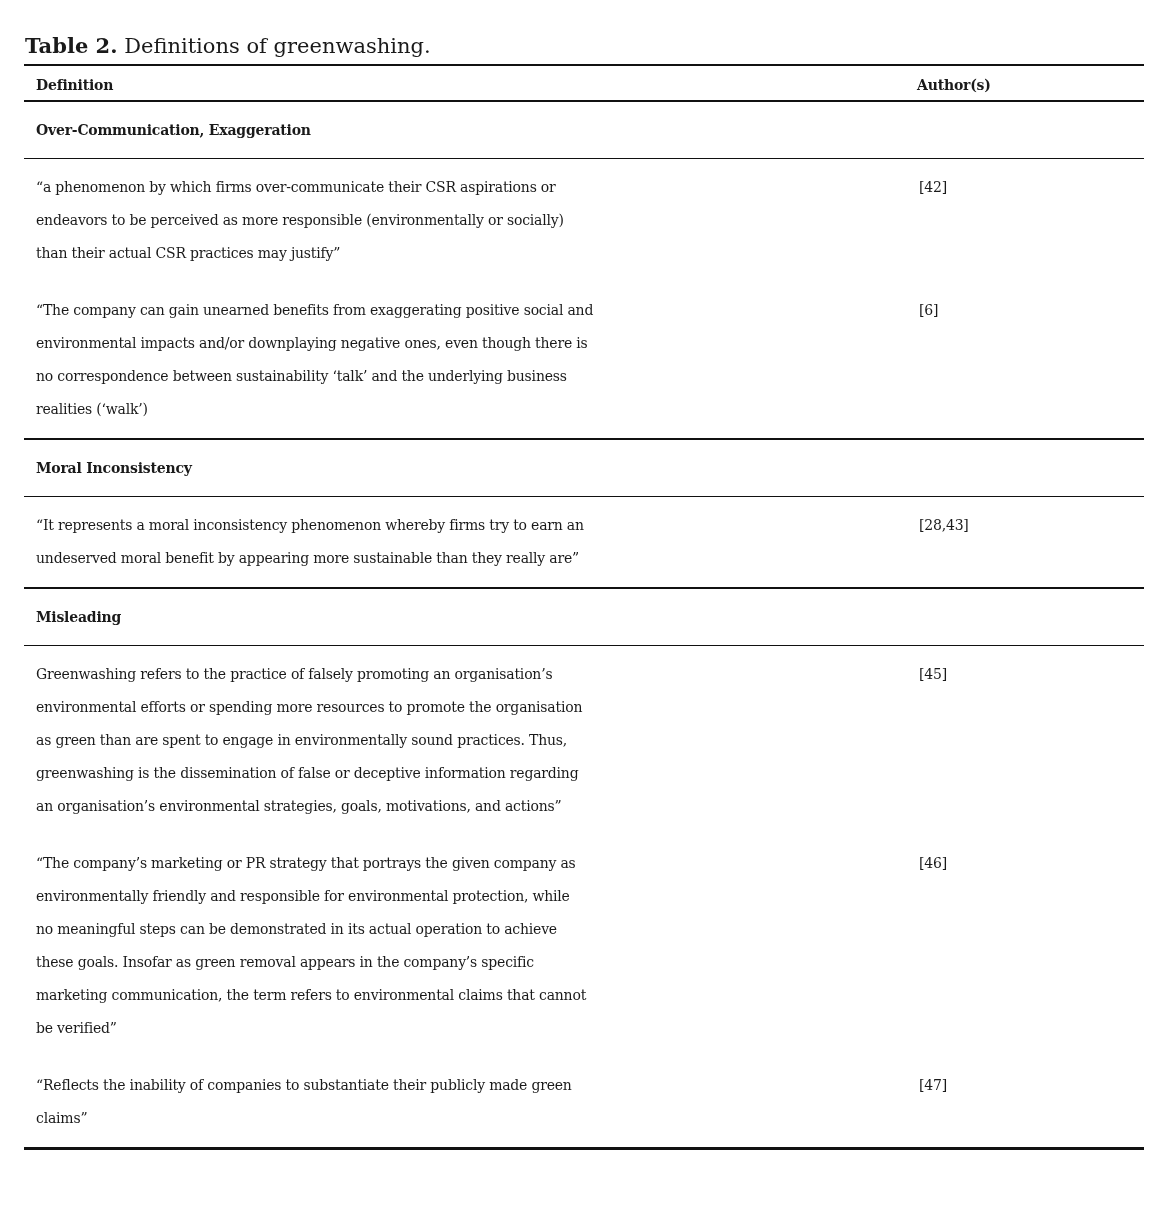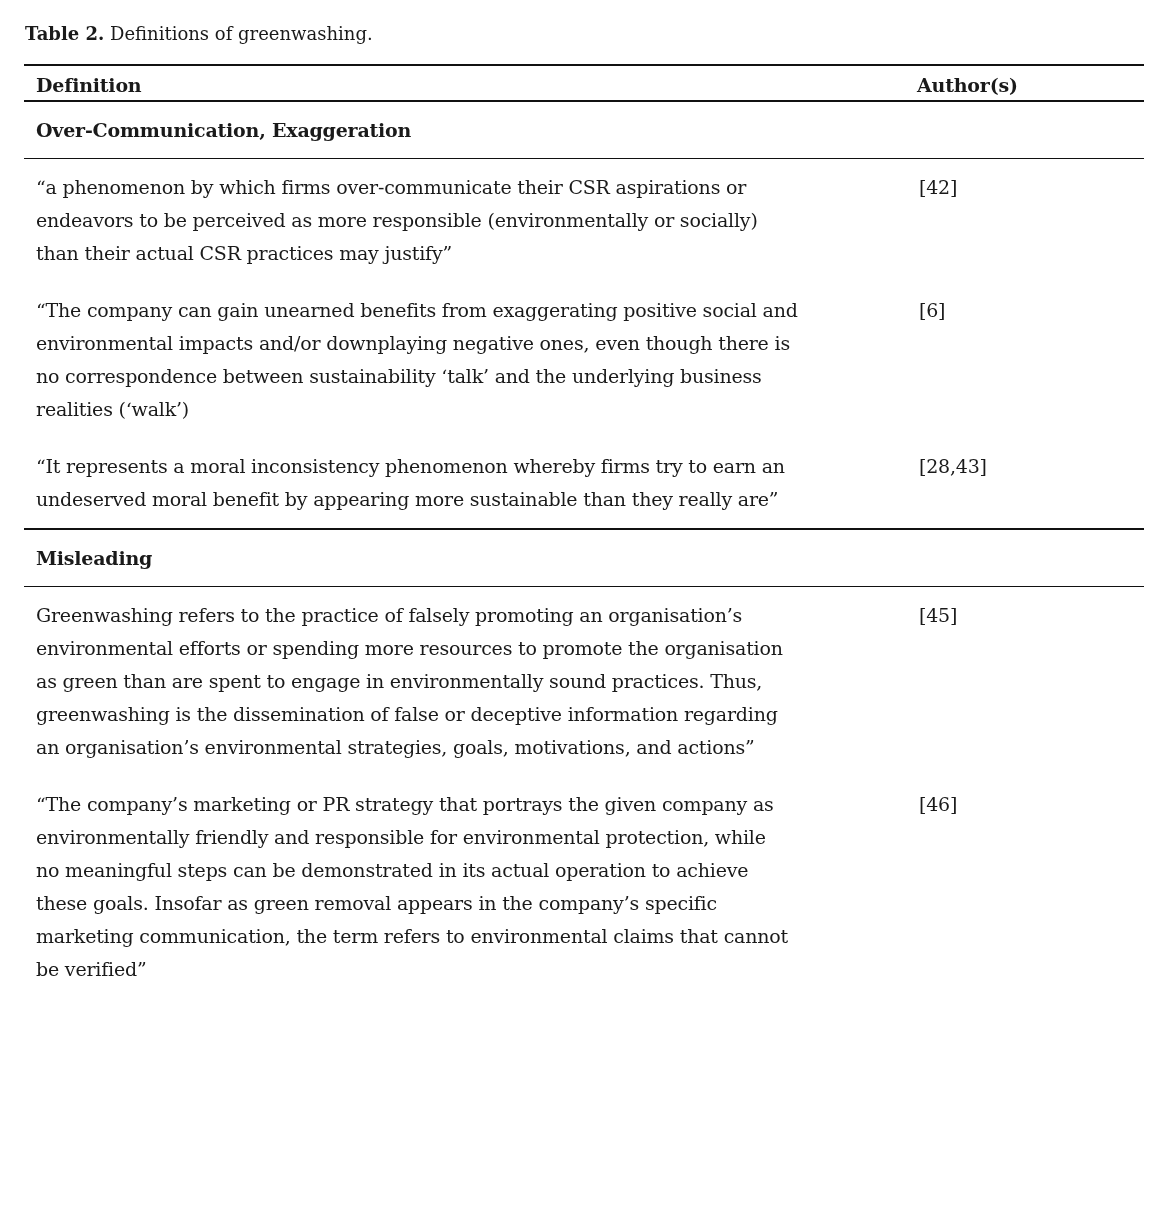"Table 2. Definitions of greenwashing." .caption { font-size: 18px -> 21px; top: 20px -> 32px }
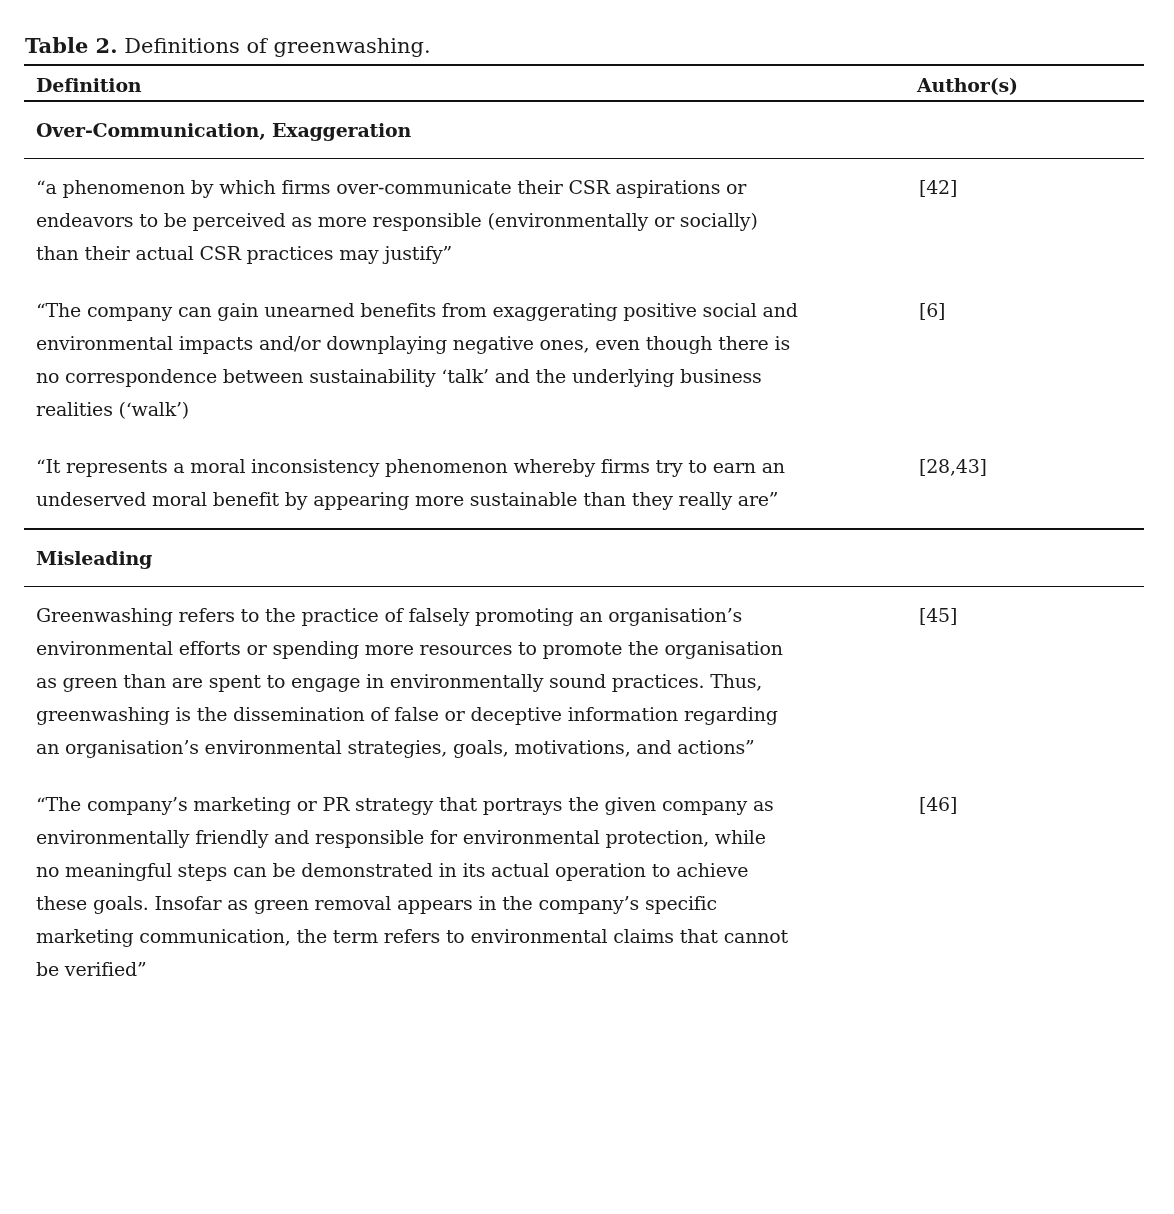"Definition" table { font-size: 19px -> 14px }
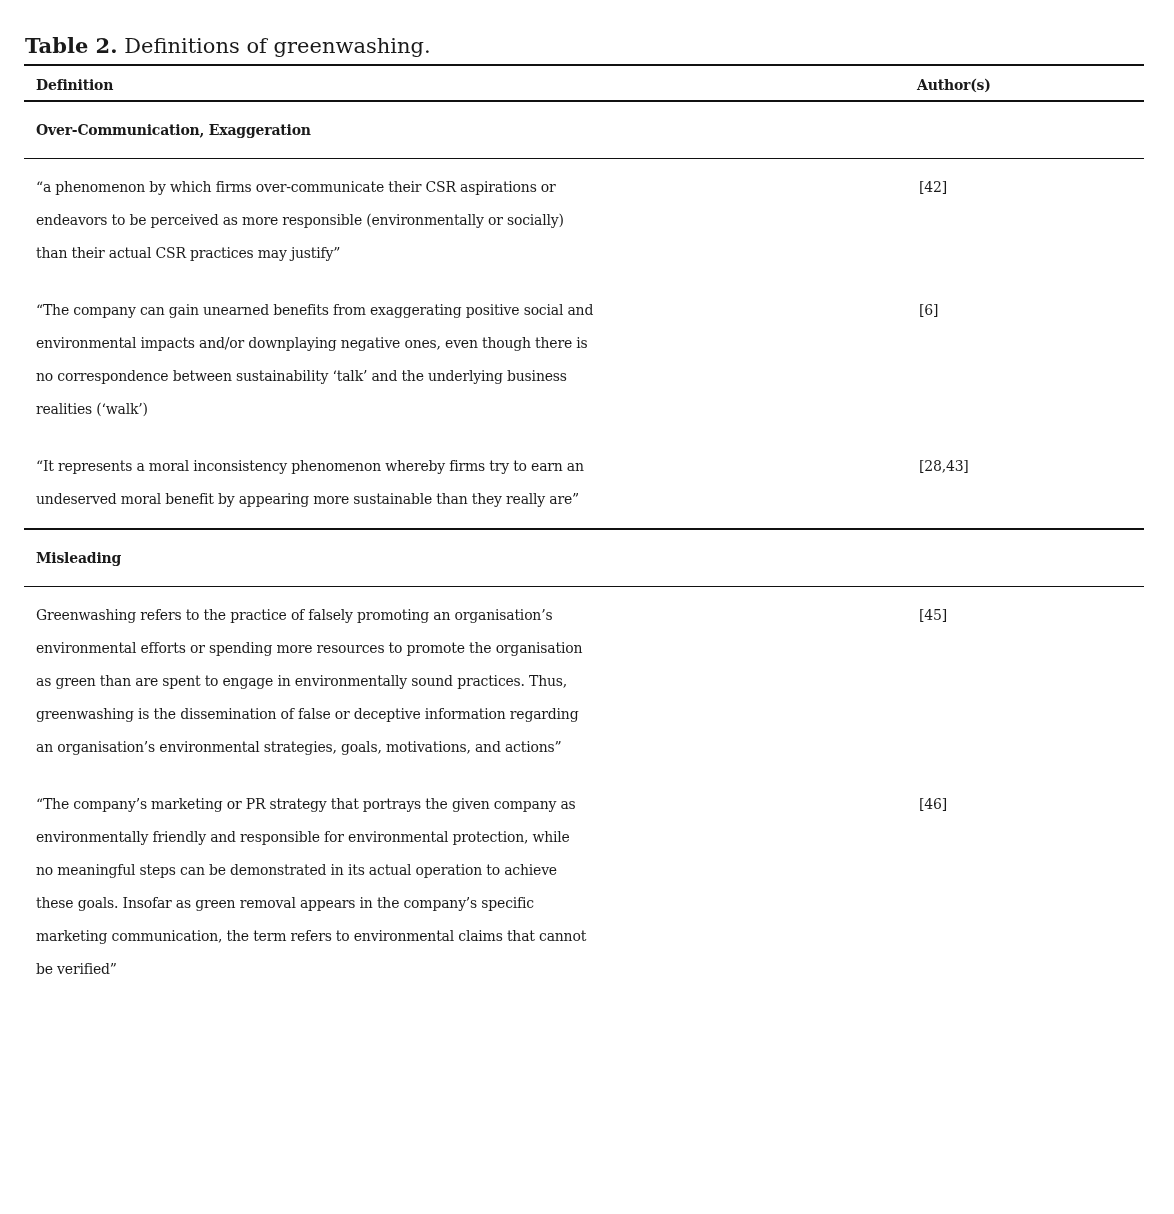"Moral Inconsistency" tr.cat { html: none -> <tr> <td>Moral Inconsistency</td> </tr> }
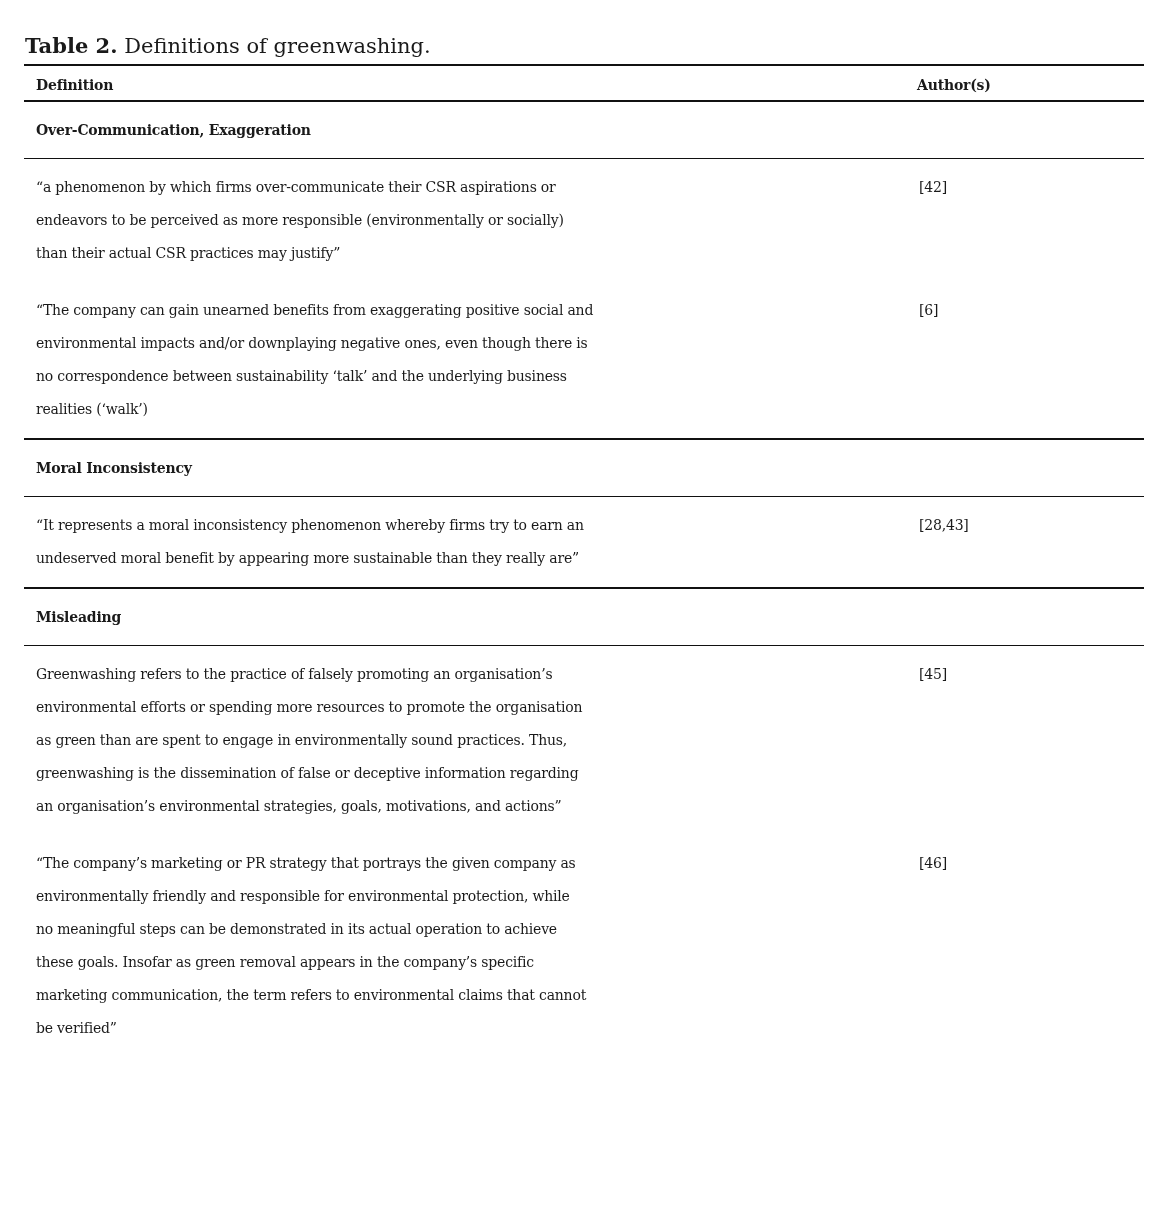"“Reflects the inability of companies" tr.last { html: none -> <tr> <td> <span>“Reflects the inability of companies to substantiate their publicly made green</span> <span>claims”</span> </td> <td>[47]</td> </tr> }
